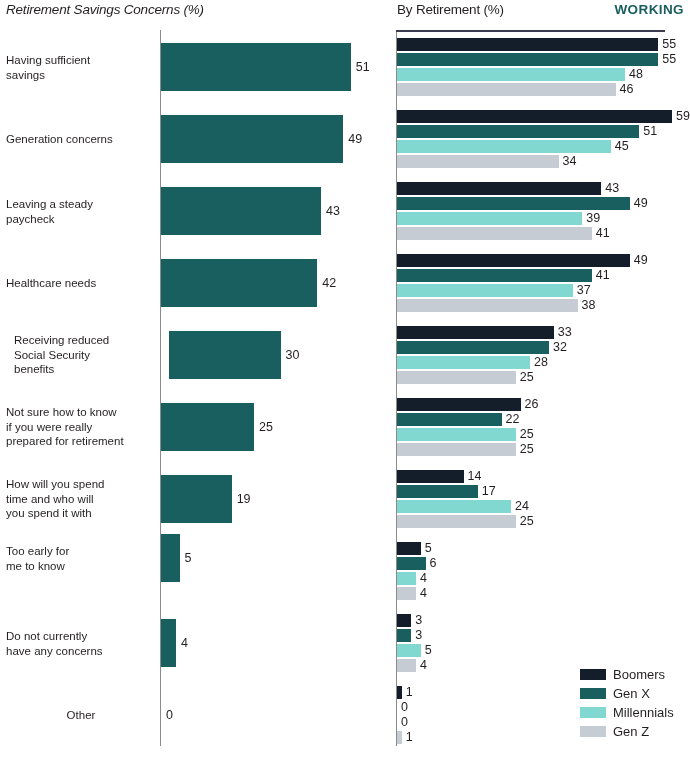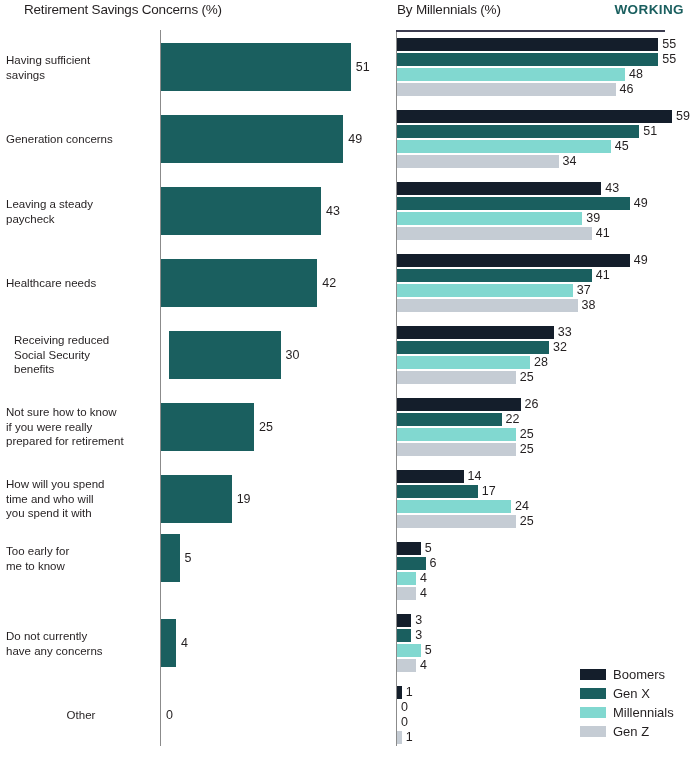"Retirement Savings Concerns (%)" #hdr-left { font-style: none -> italic; left: 24px -> 6px }
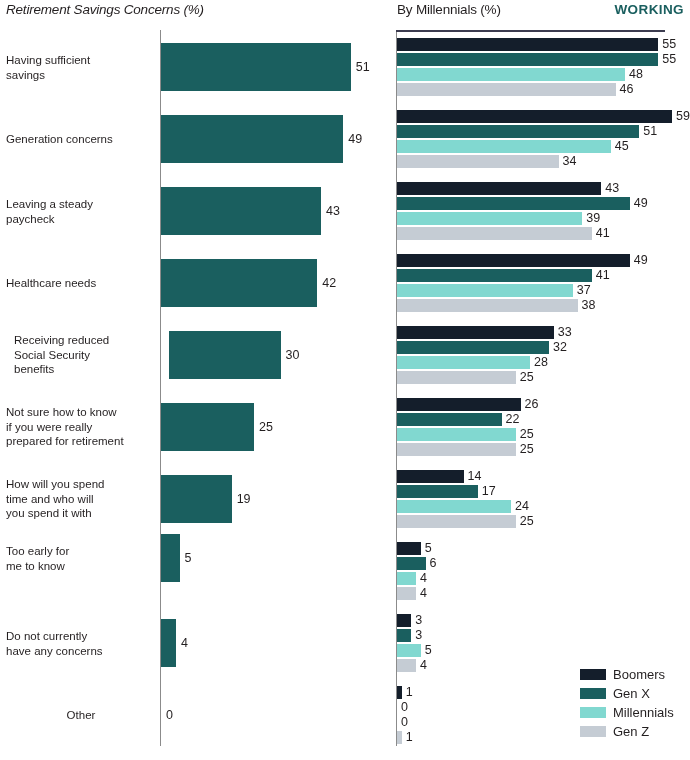"By Millennials (%)" div.hdr-title { text: Millennials -> Retirement }
